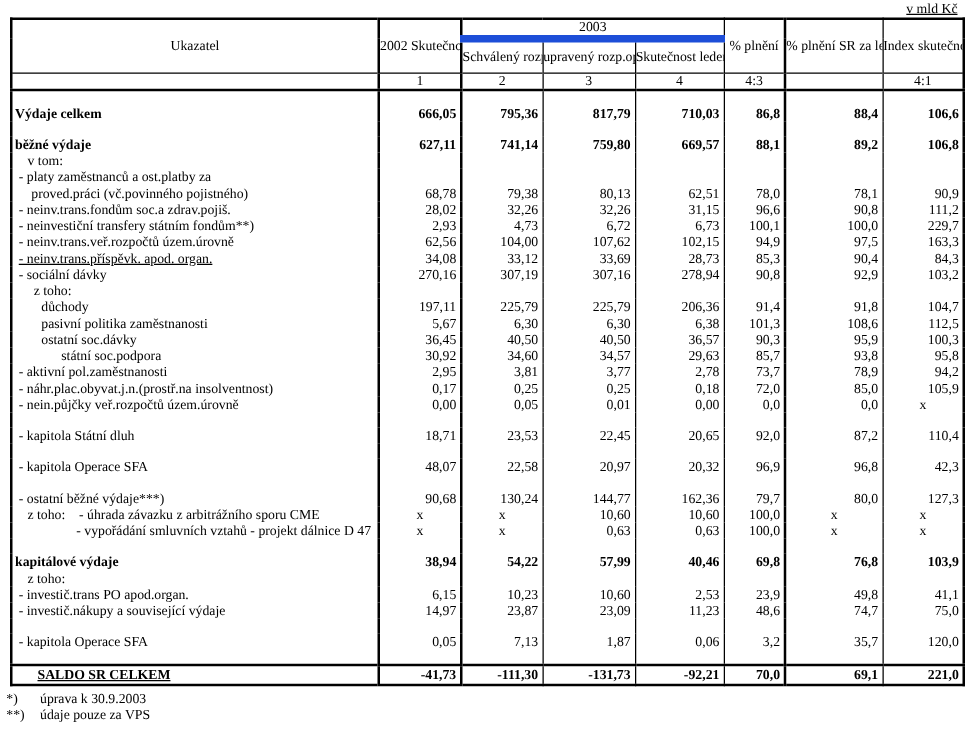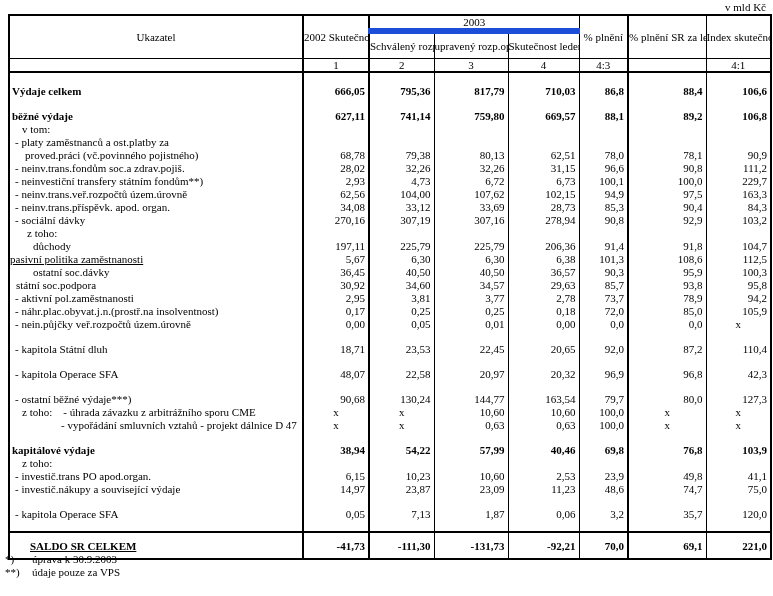"v mld Kč" .unit { text-decoration: none -> underline }
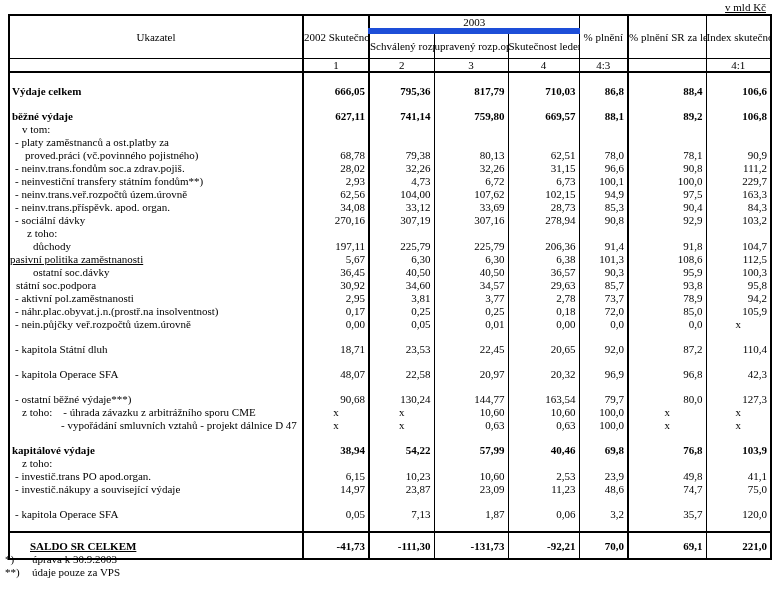"- neinv.trans.příspěvk. apod. organ." td.lbl { text-decoration: none -> underline }
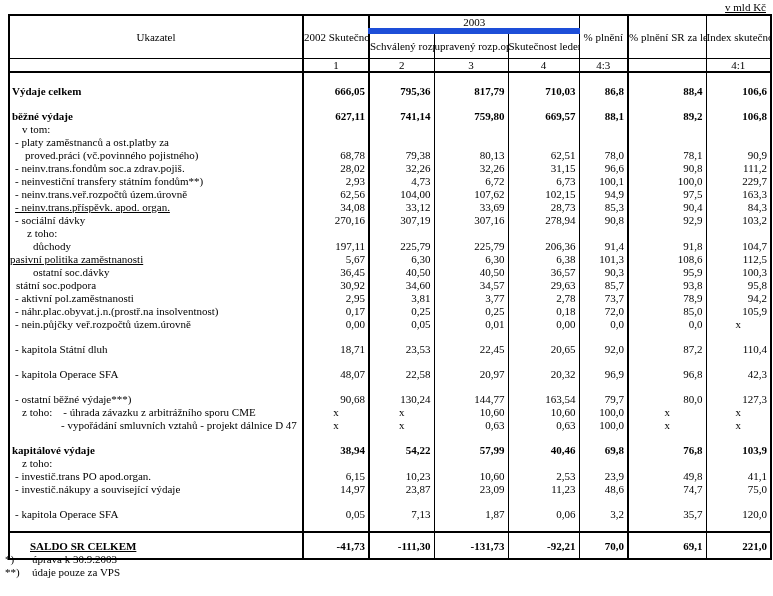"pasivní politika zaměstnanosti" td.lbl { padding-left: none -> 23px; text-decoration: underline -> none }
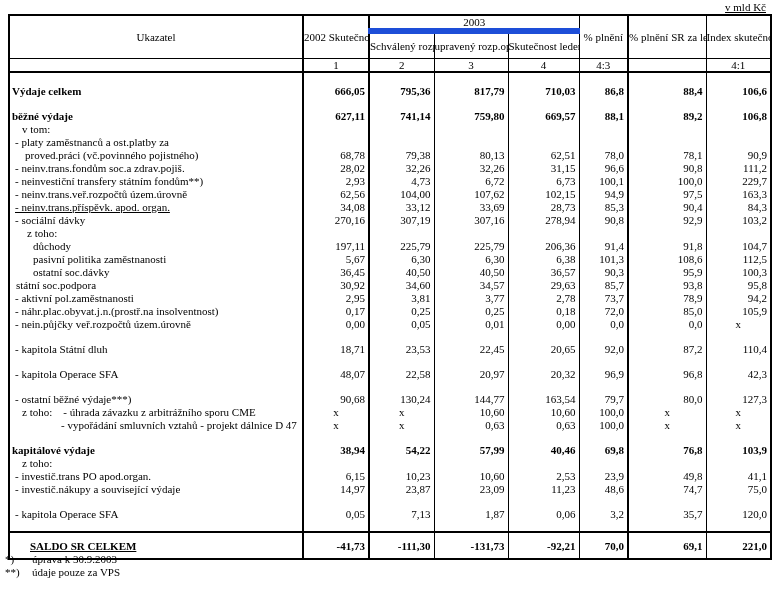"státní soc.podpora" td.lbl { padding-left: 6px -> 39px }
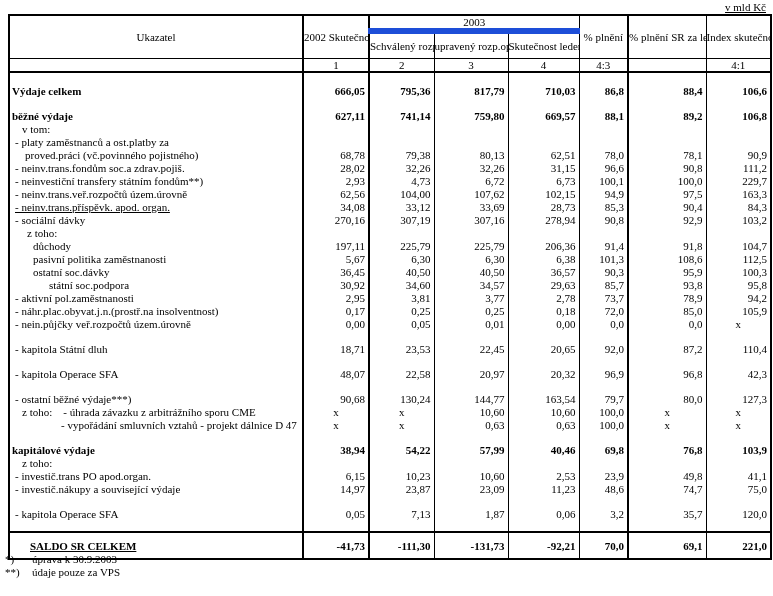"163,54" td.bl1 { text: 163,54 -> 162,36 }
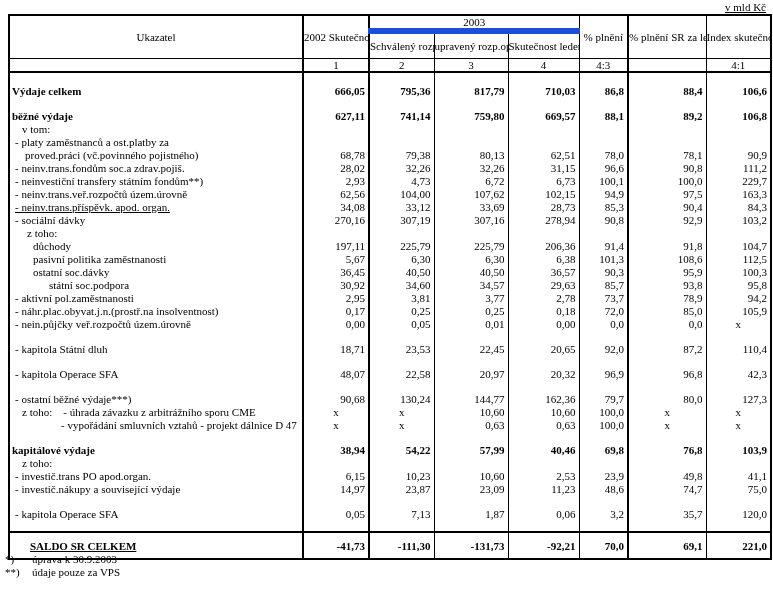"SALDO SR CELKEM" tr.saldo { height: 27px -> 16px }
